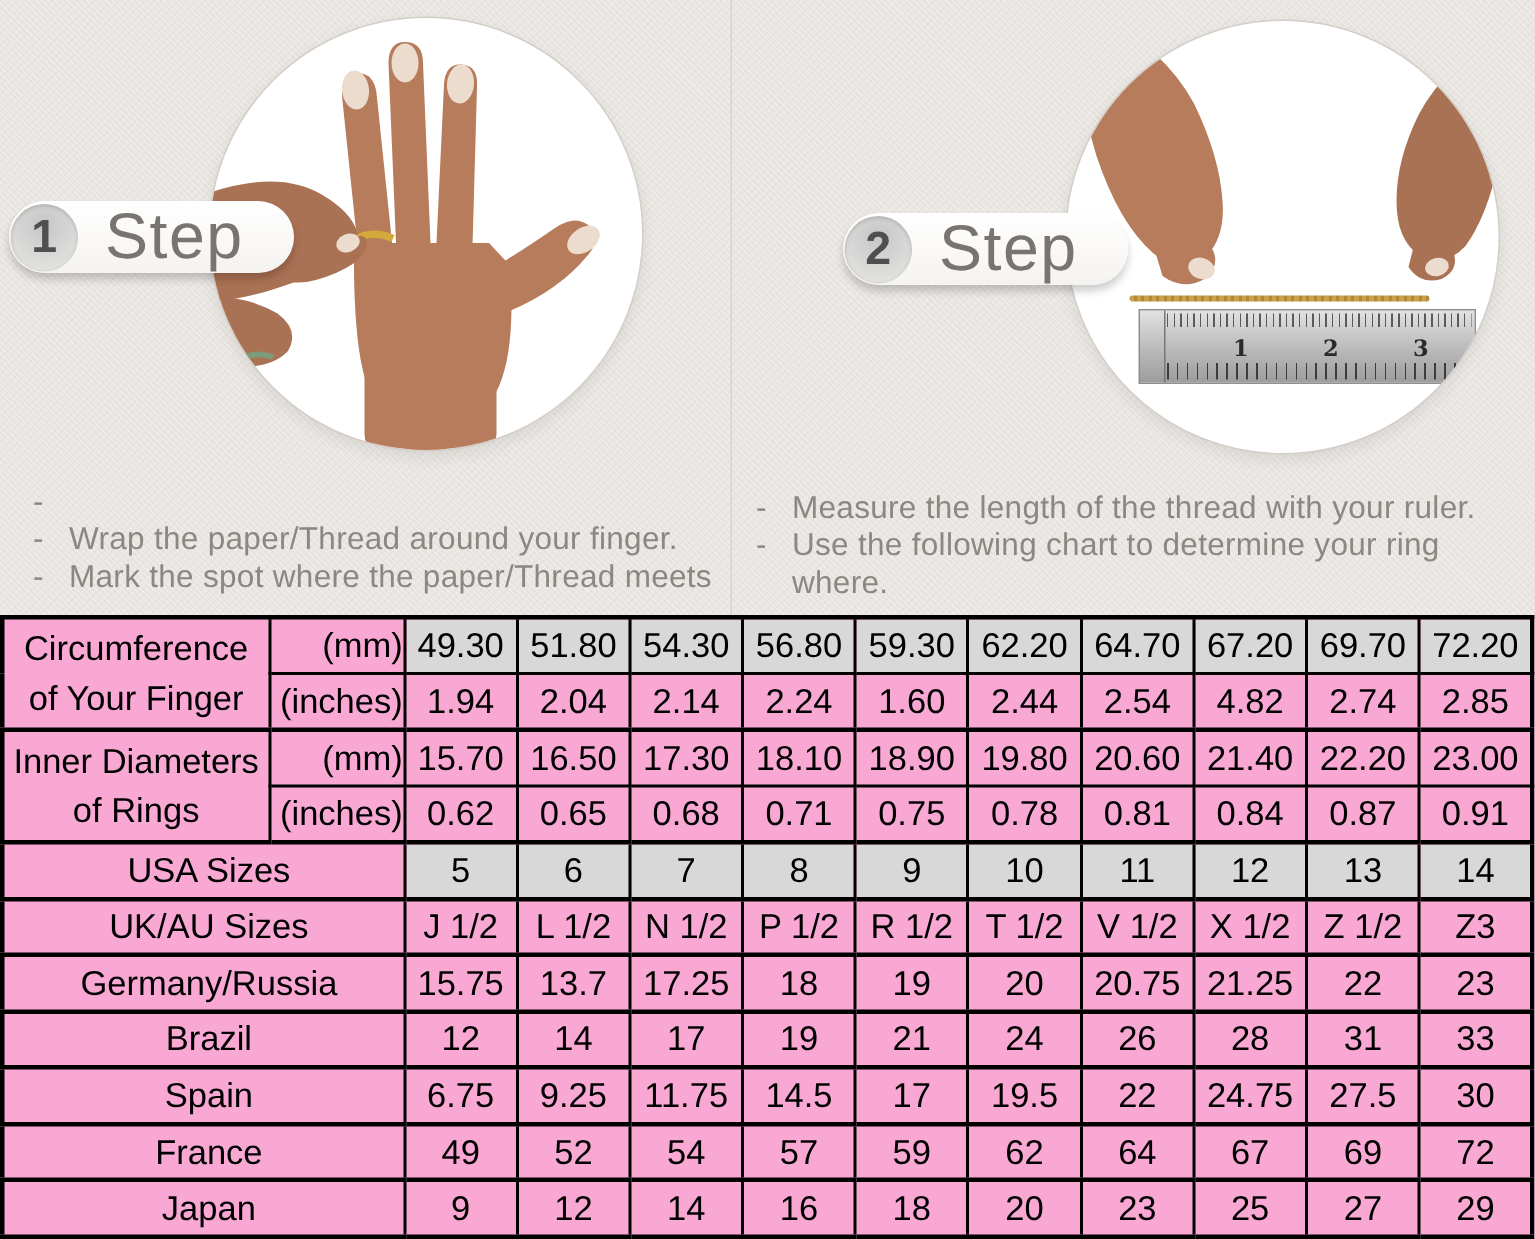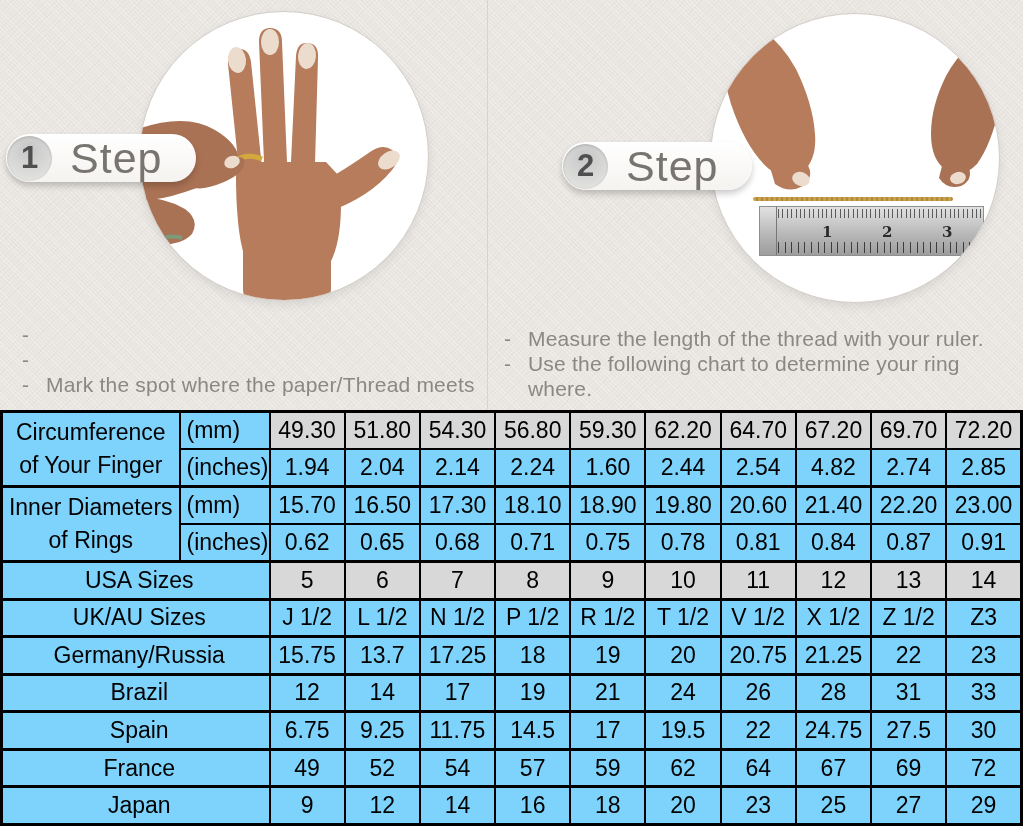"Wrap the paper/Thread around your" span { html: none -> <span>Wrap the paper/Thread around your finger.</span> }
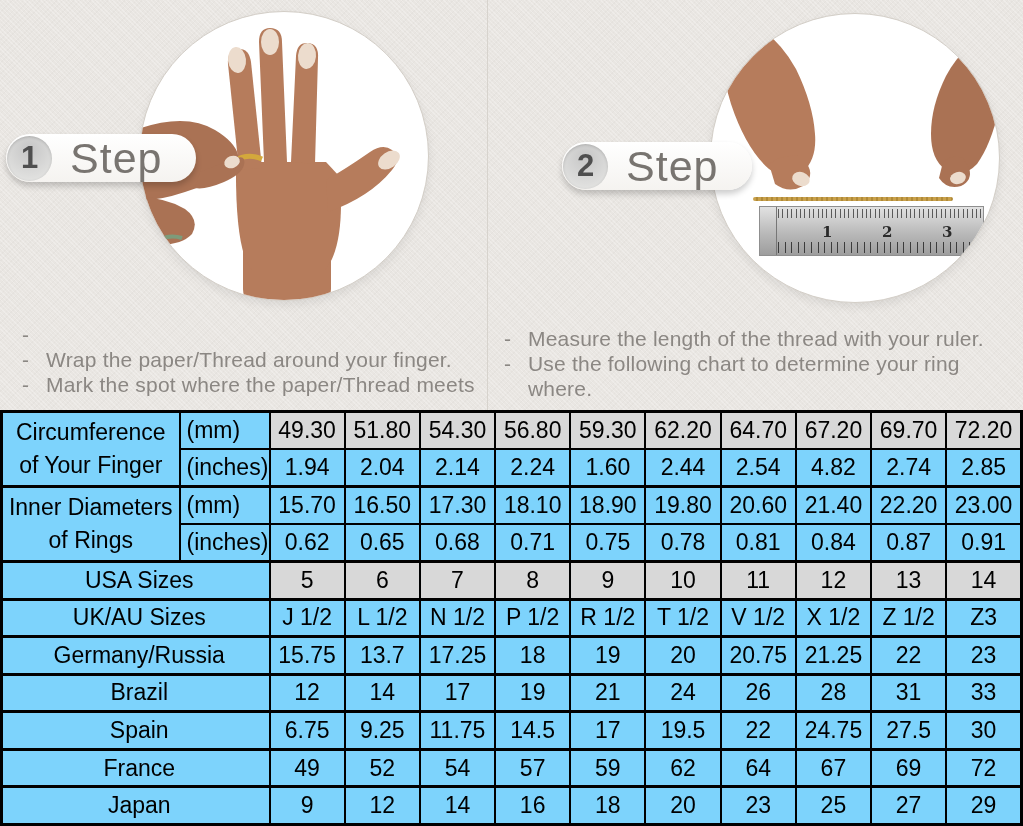"Circumference" .size-table { background: #7dd3fc -> #f9a8d4 }
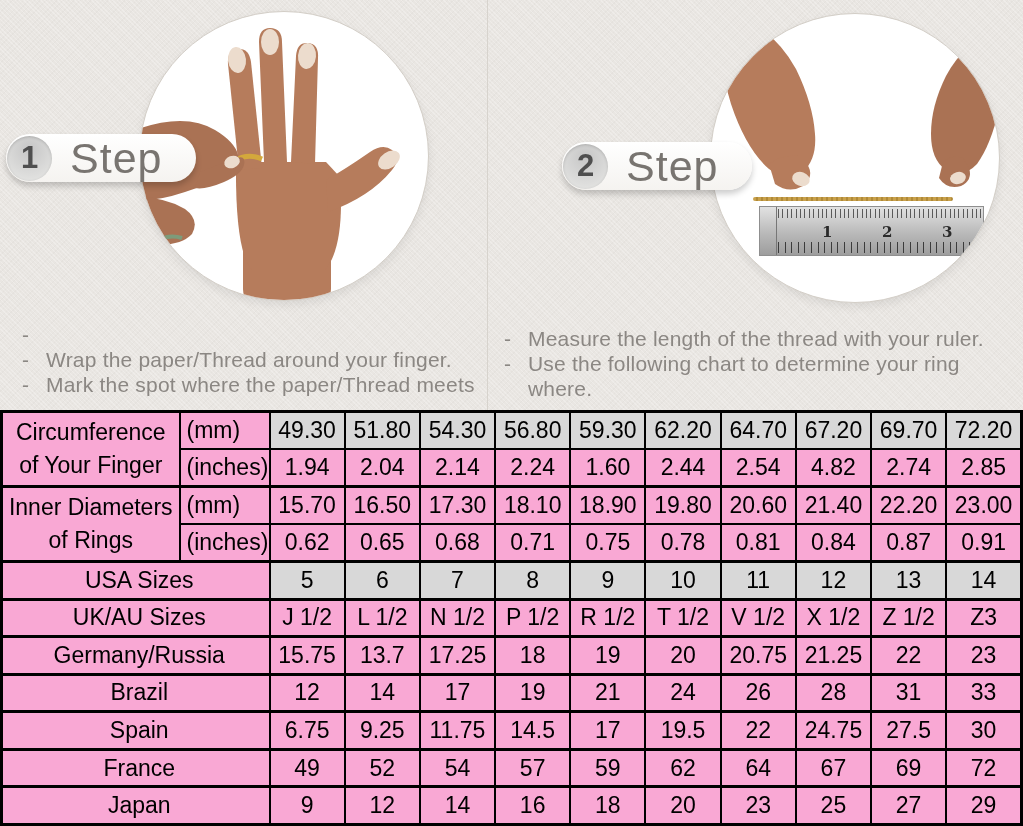"(mm)" .size-table td.unit { text-align: left -> right }
